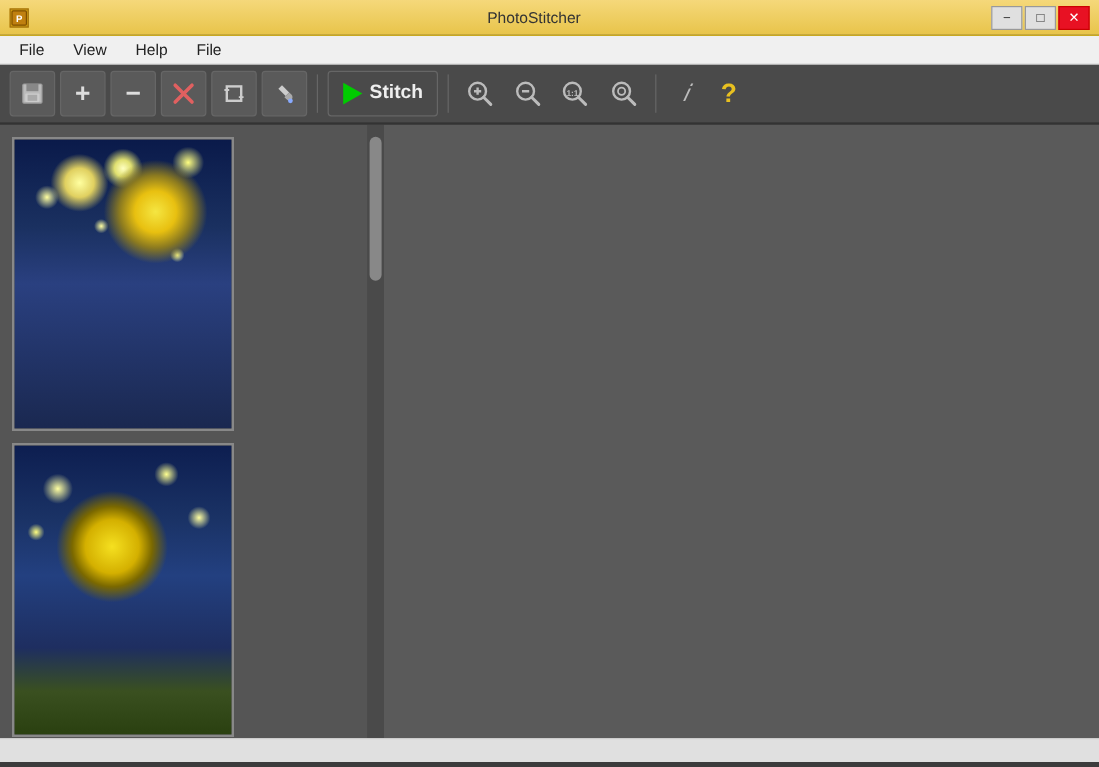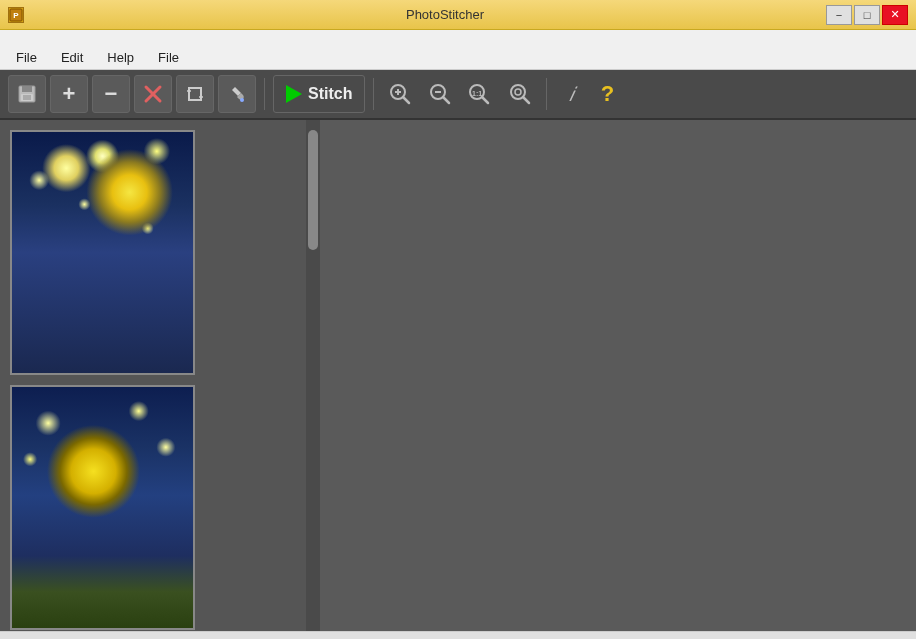"File" #menu-bar { height: 40px -> 24px }
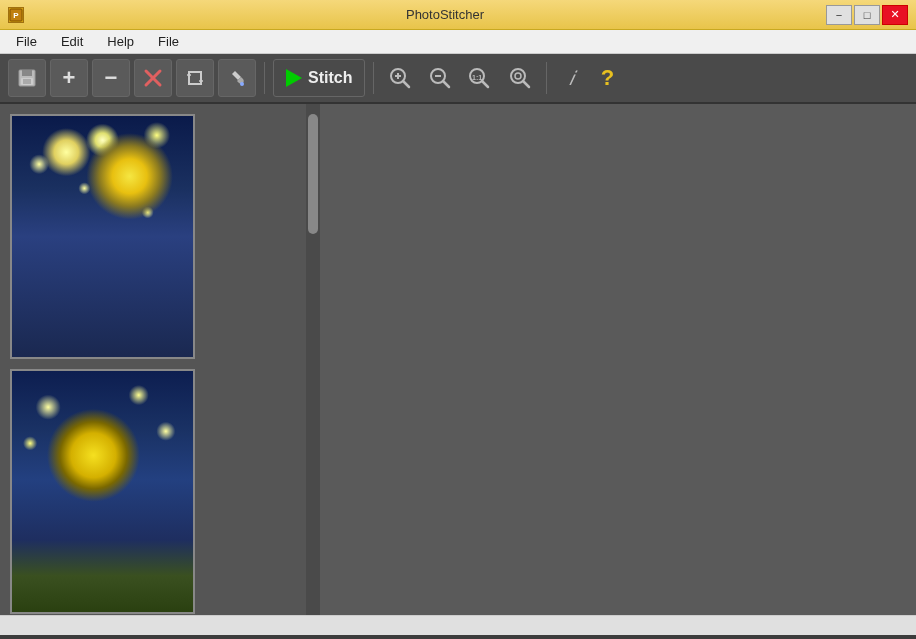"Edit" span.menu-item { text: Edit -> View }
